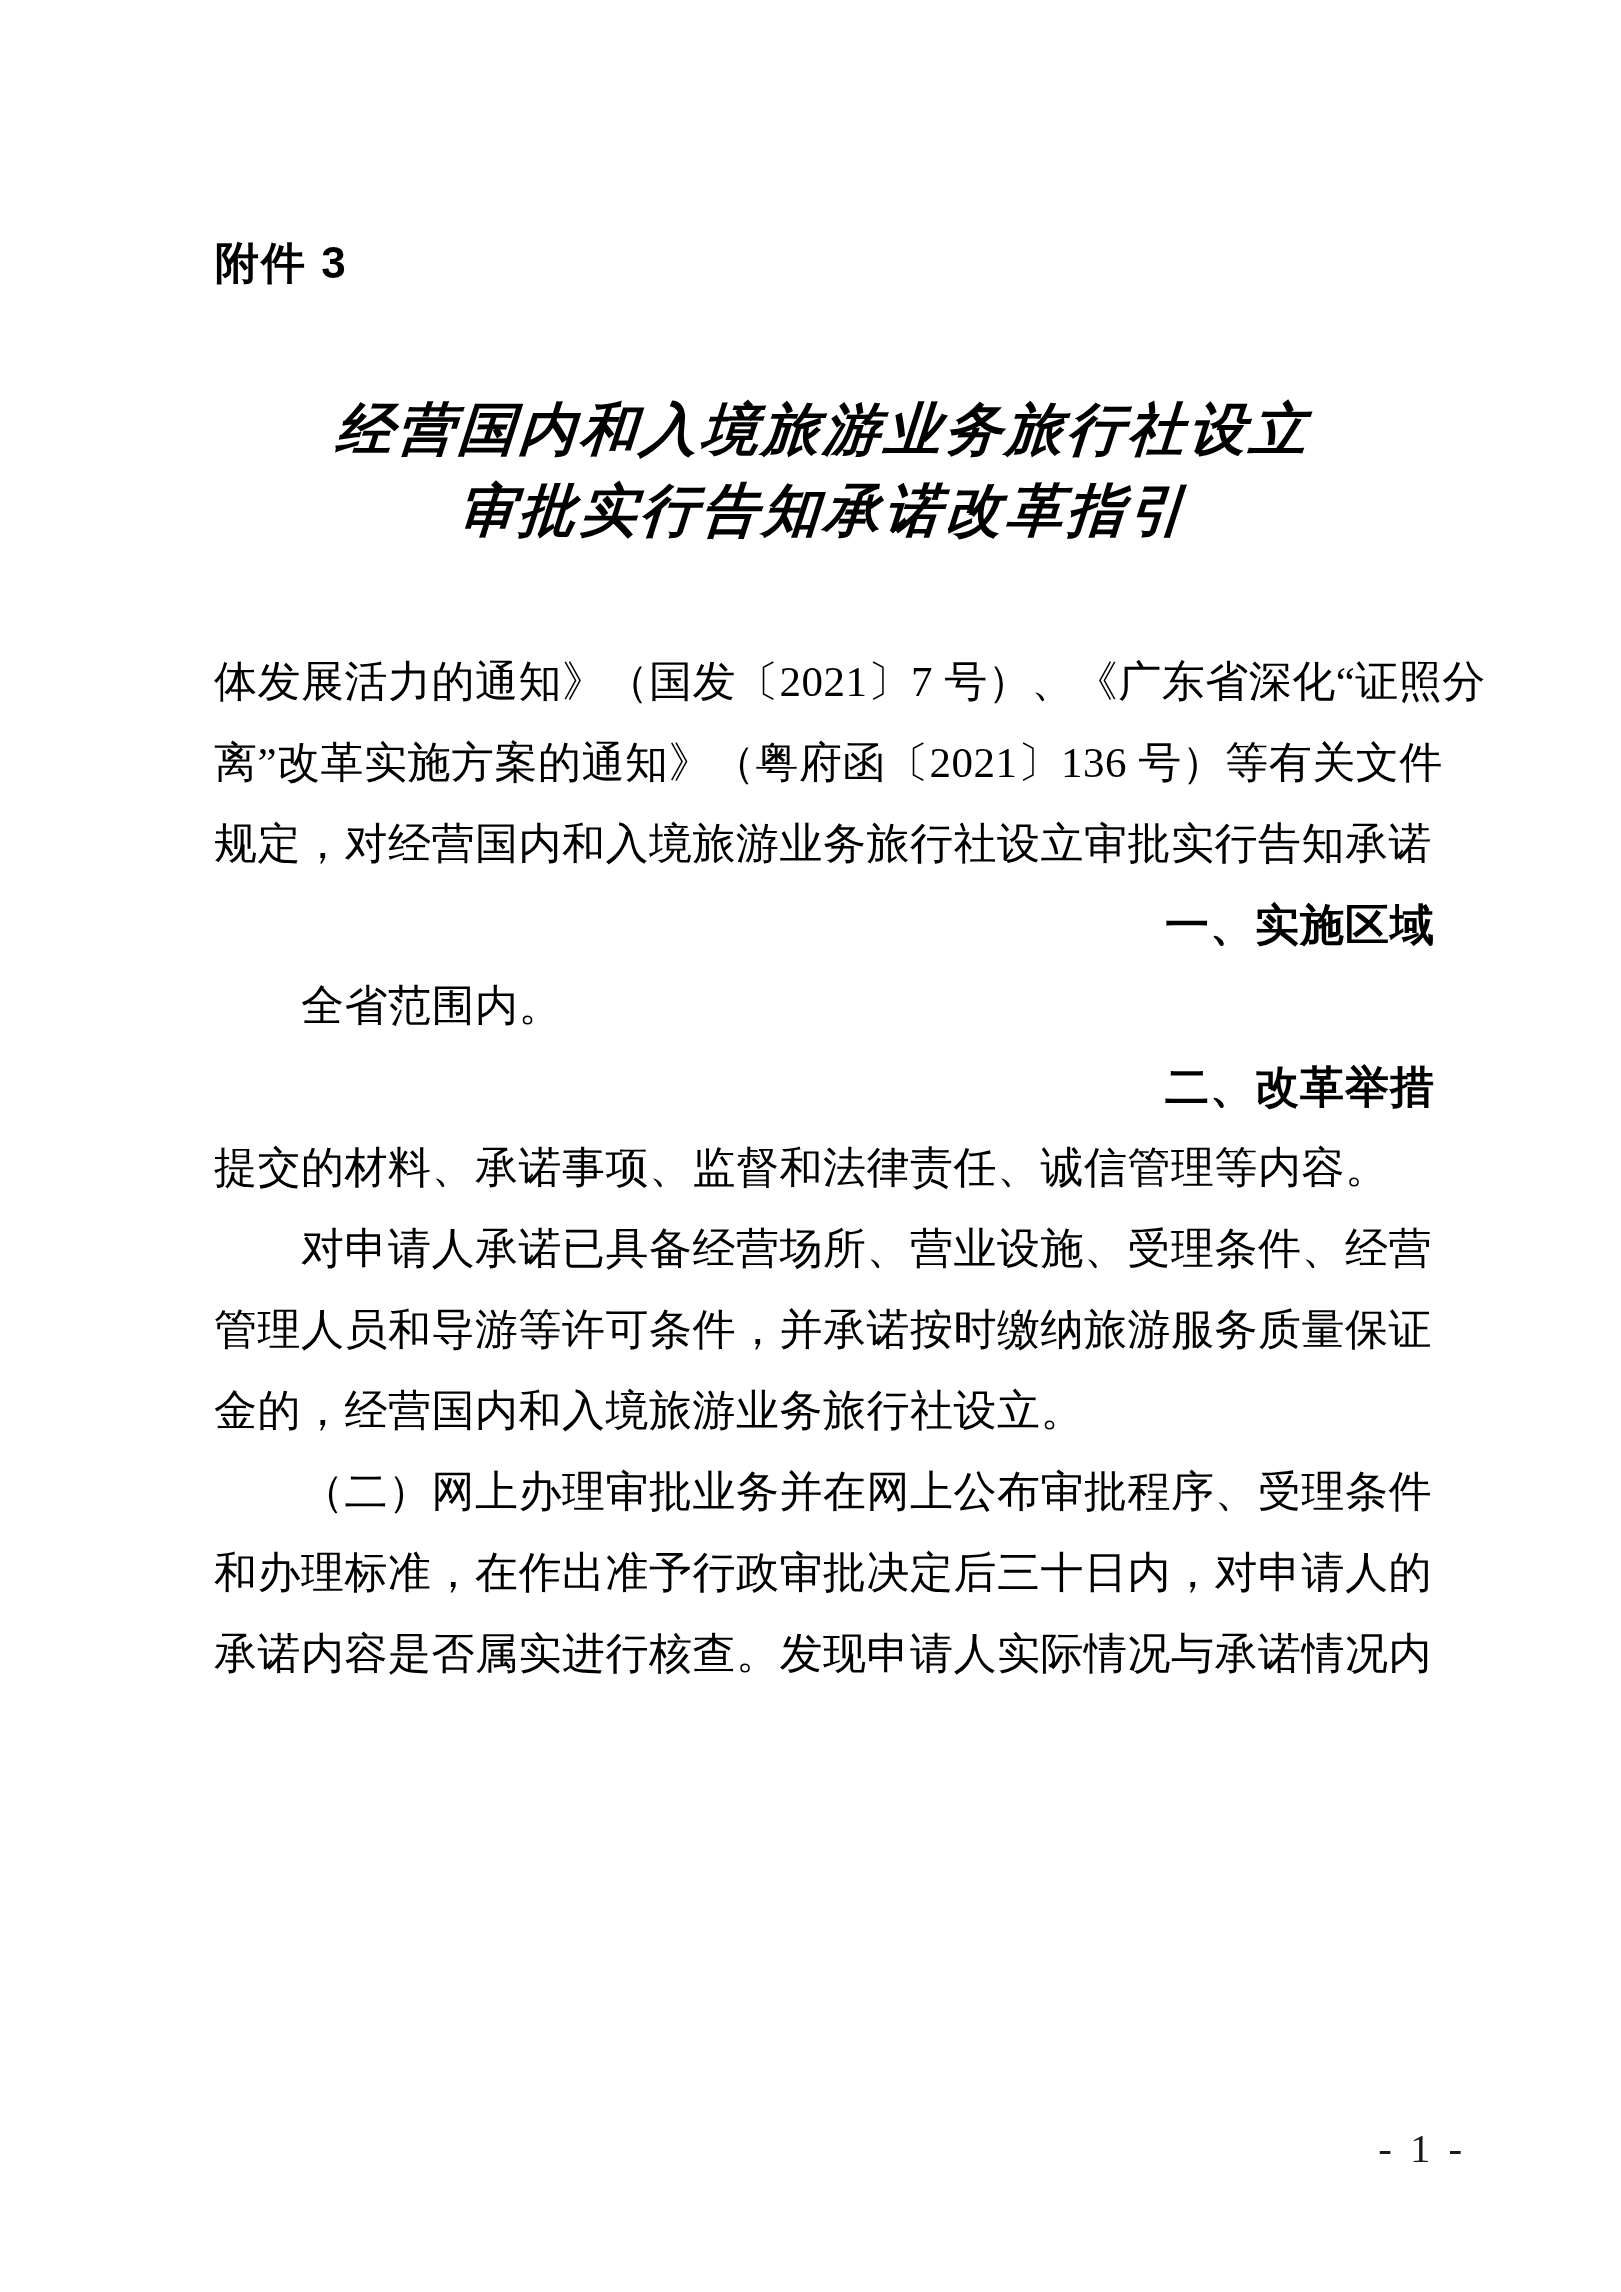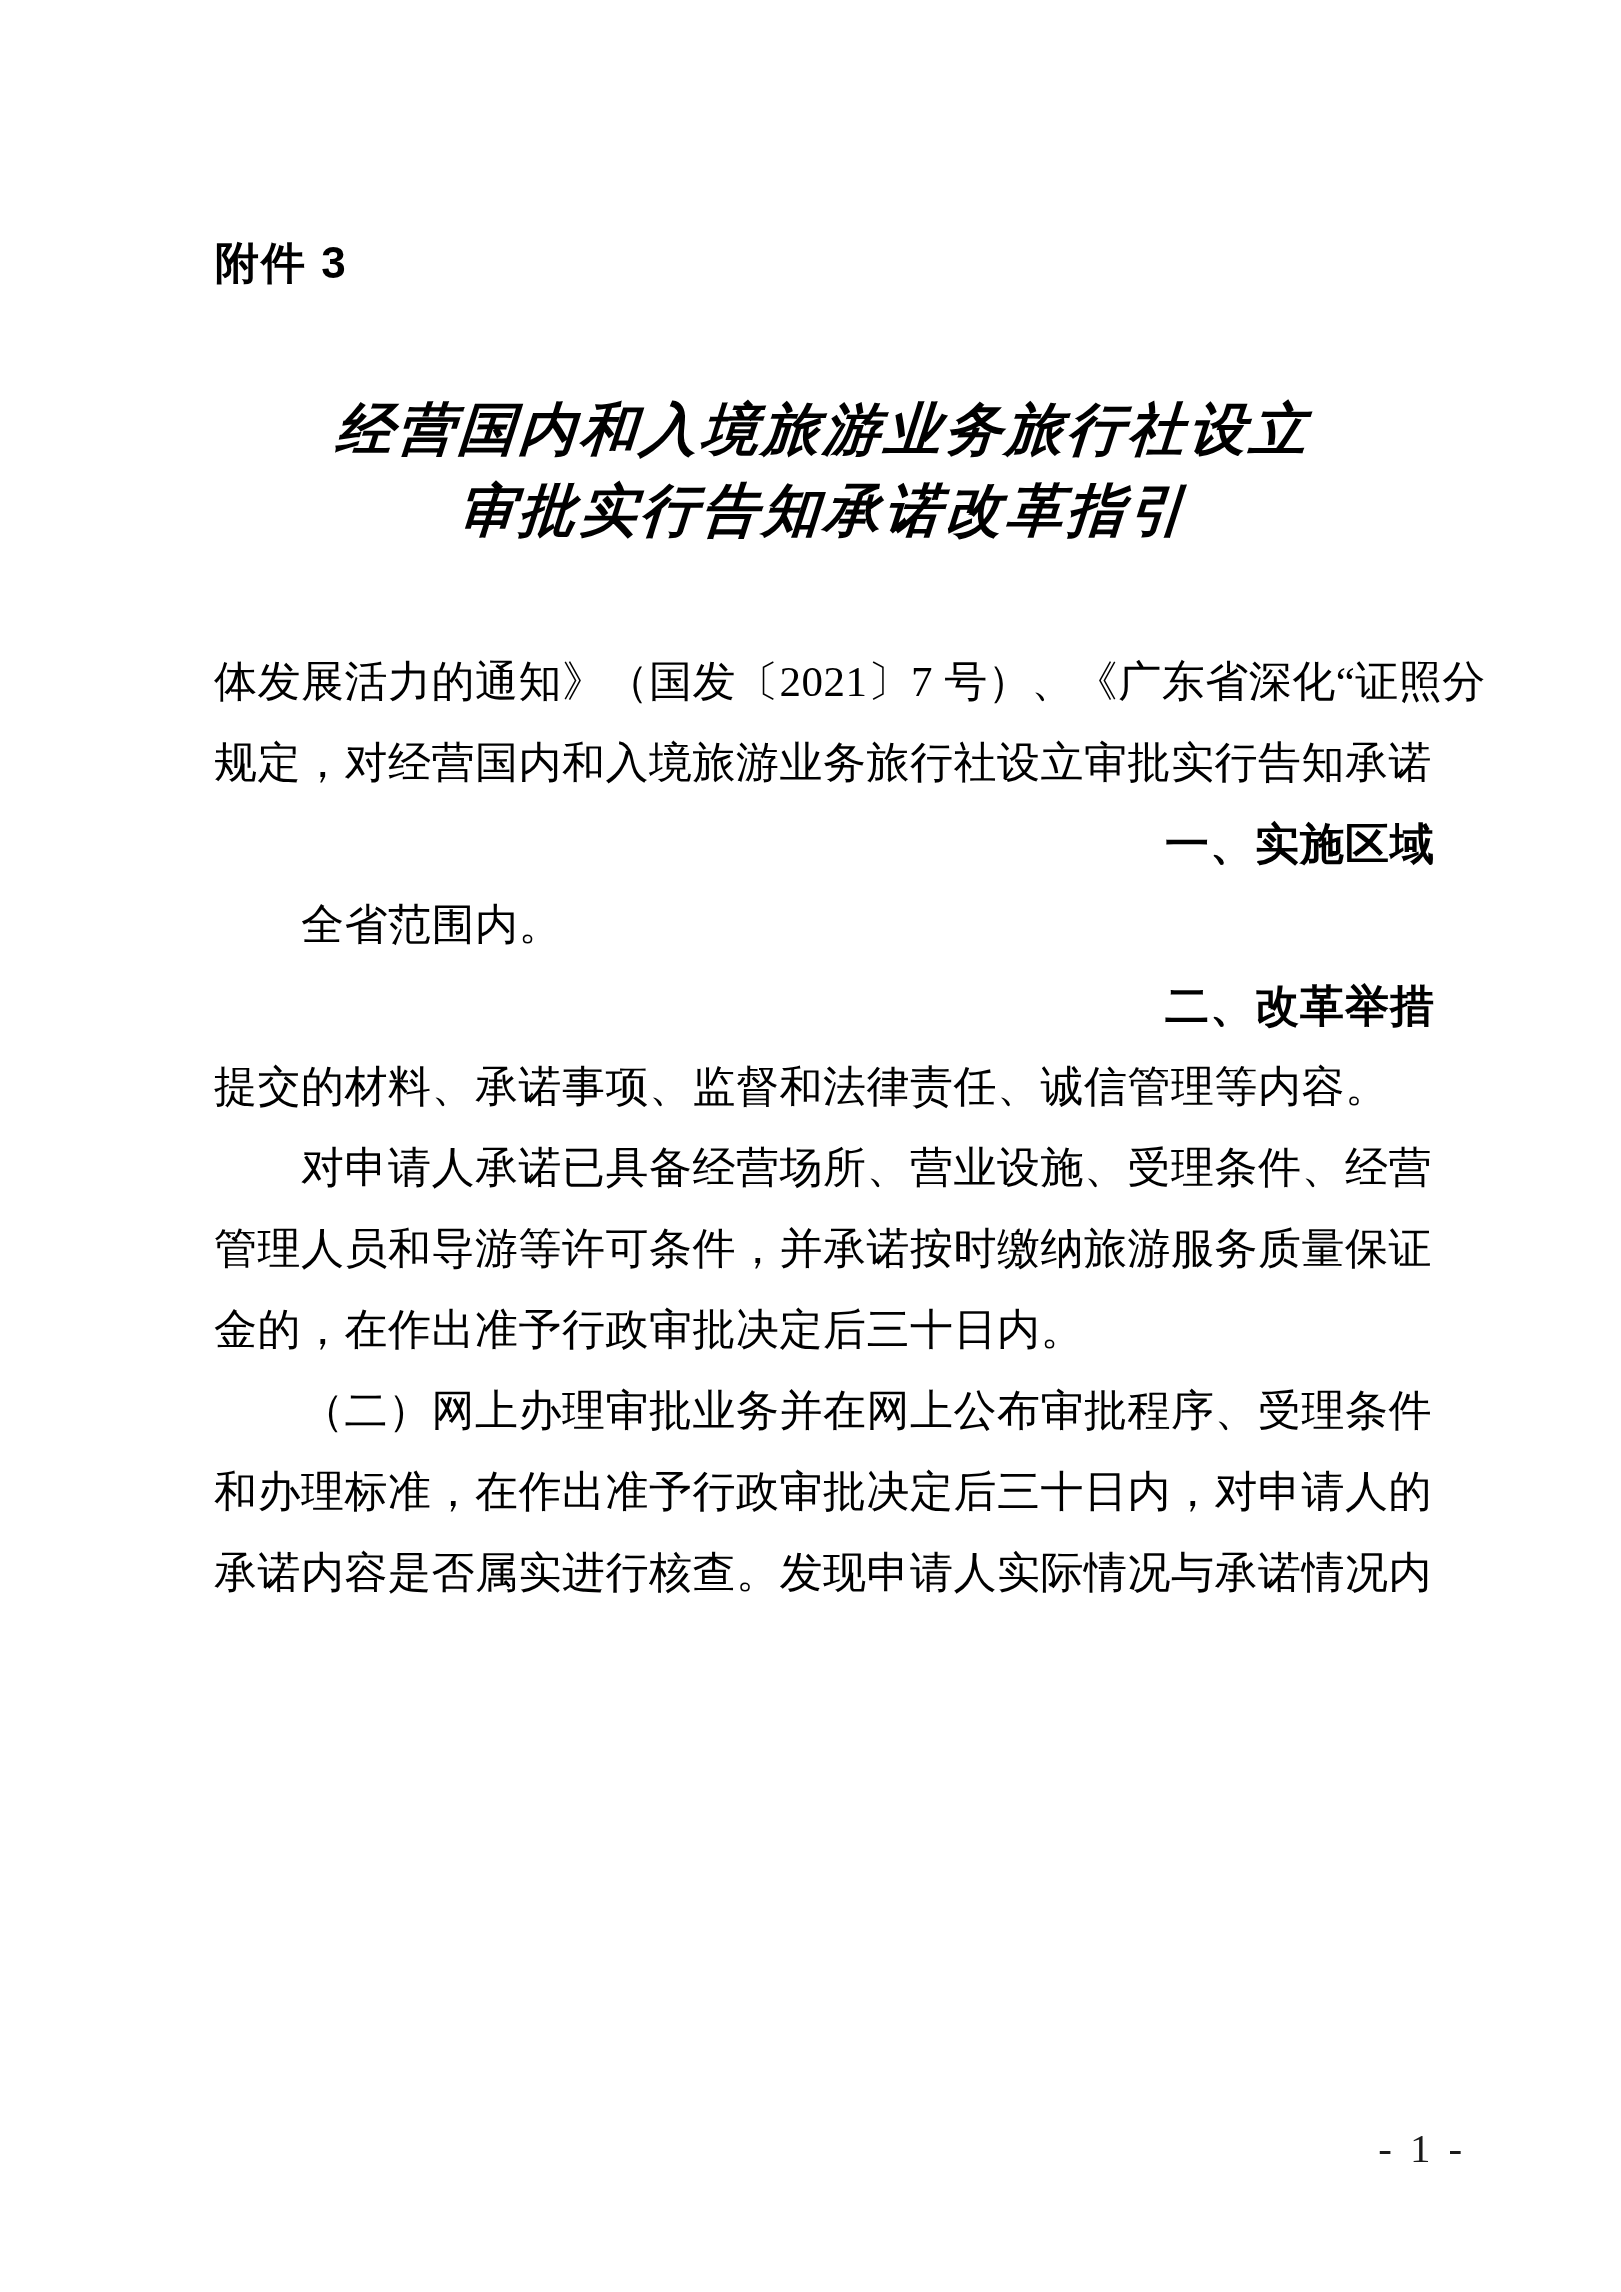"离”改革实施方案的通知》（粤府函〔2021〕136 号）等有关文件" div.line { html: none -> <div>离”改革实施方案的通知》（粤府函〔2021〕136 号）等有关文件</div> }
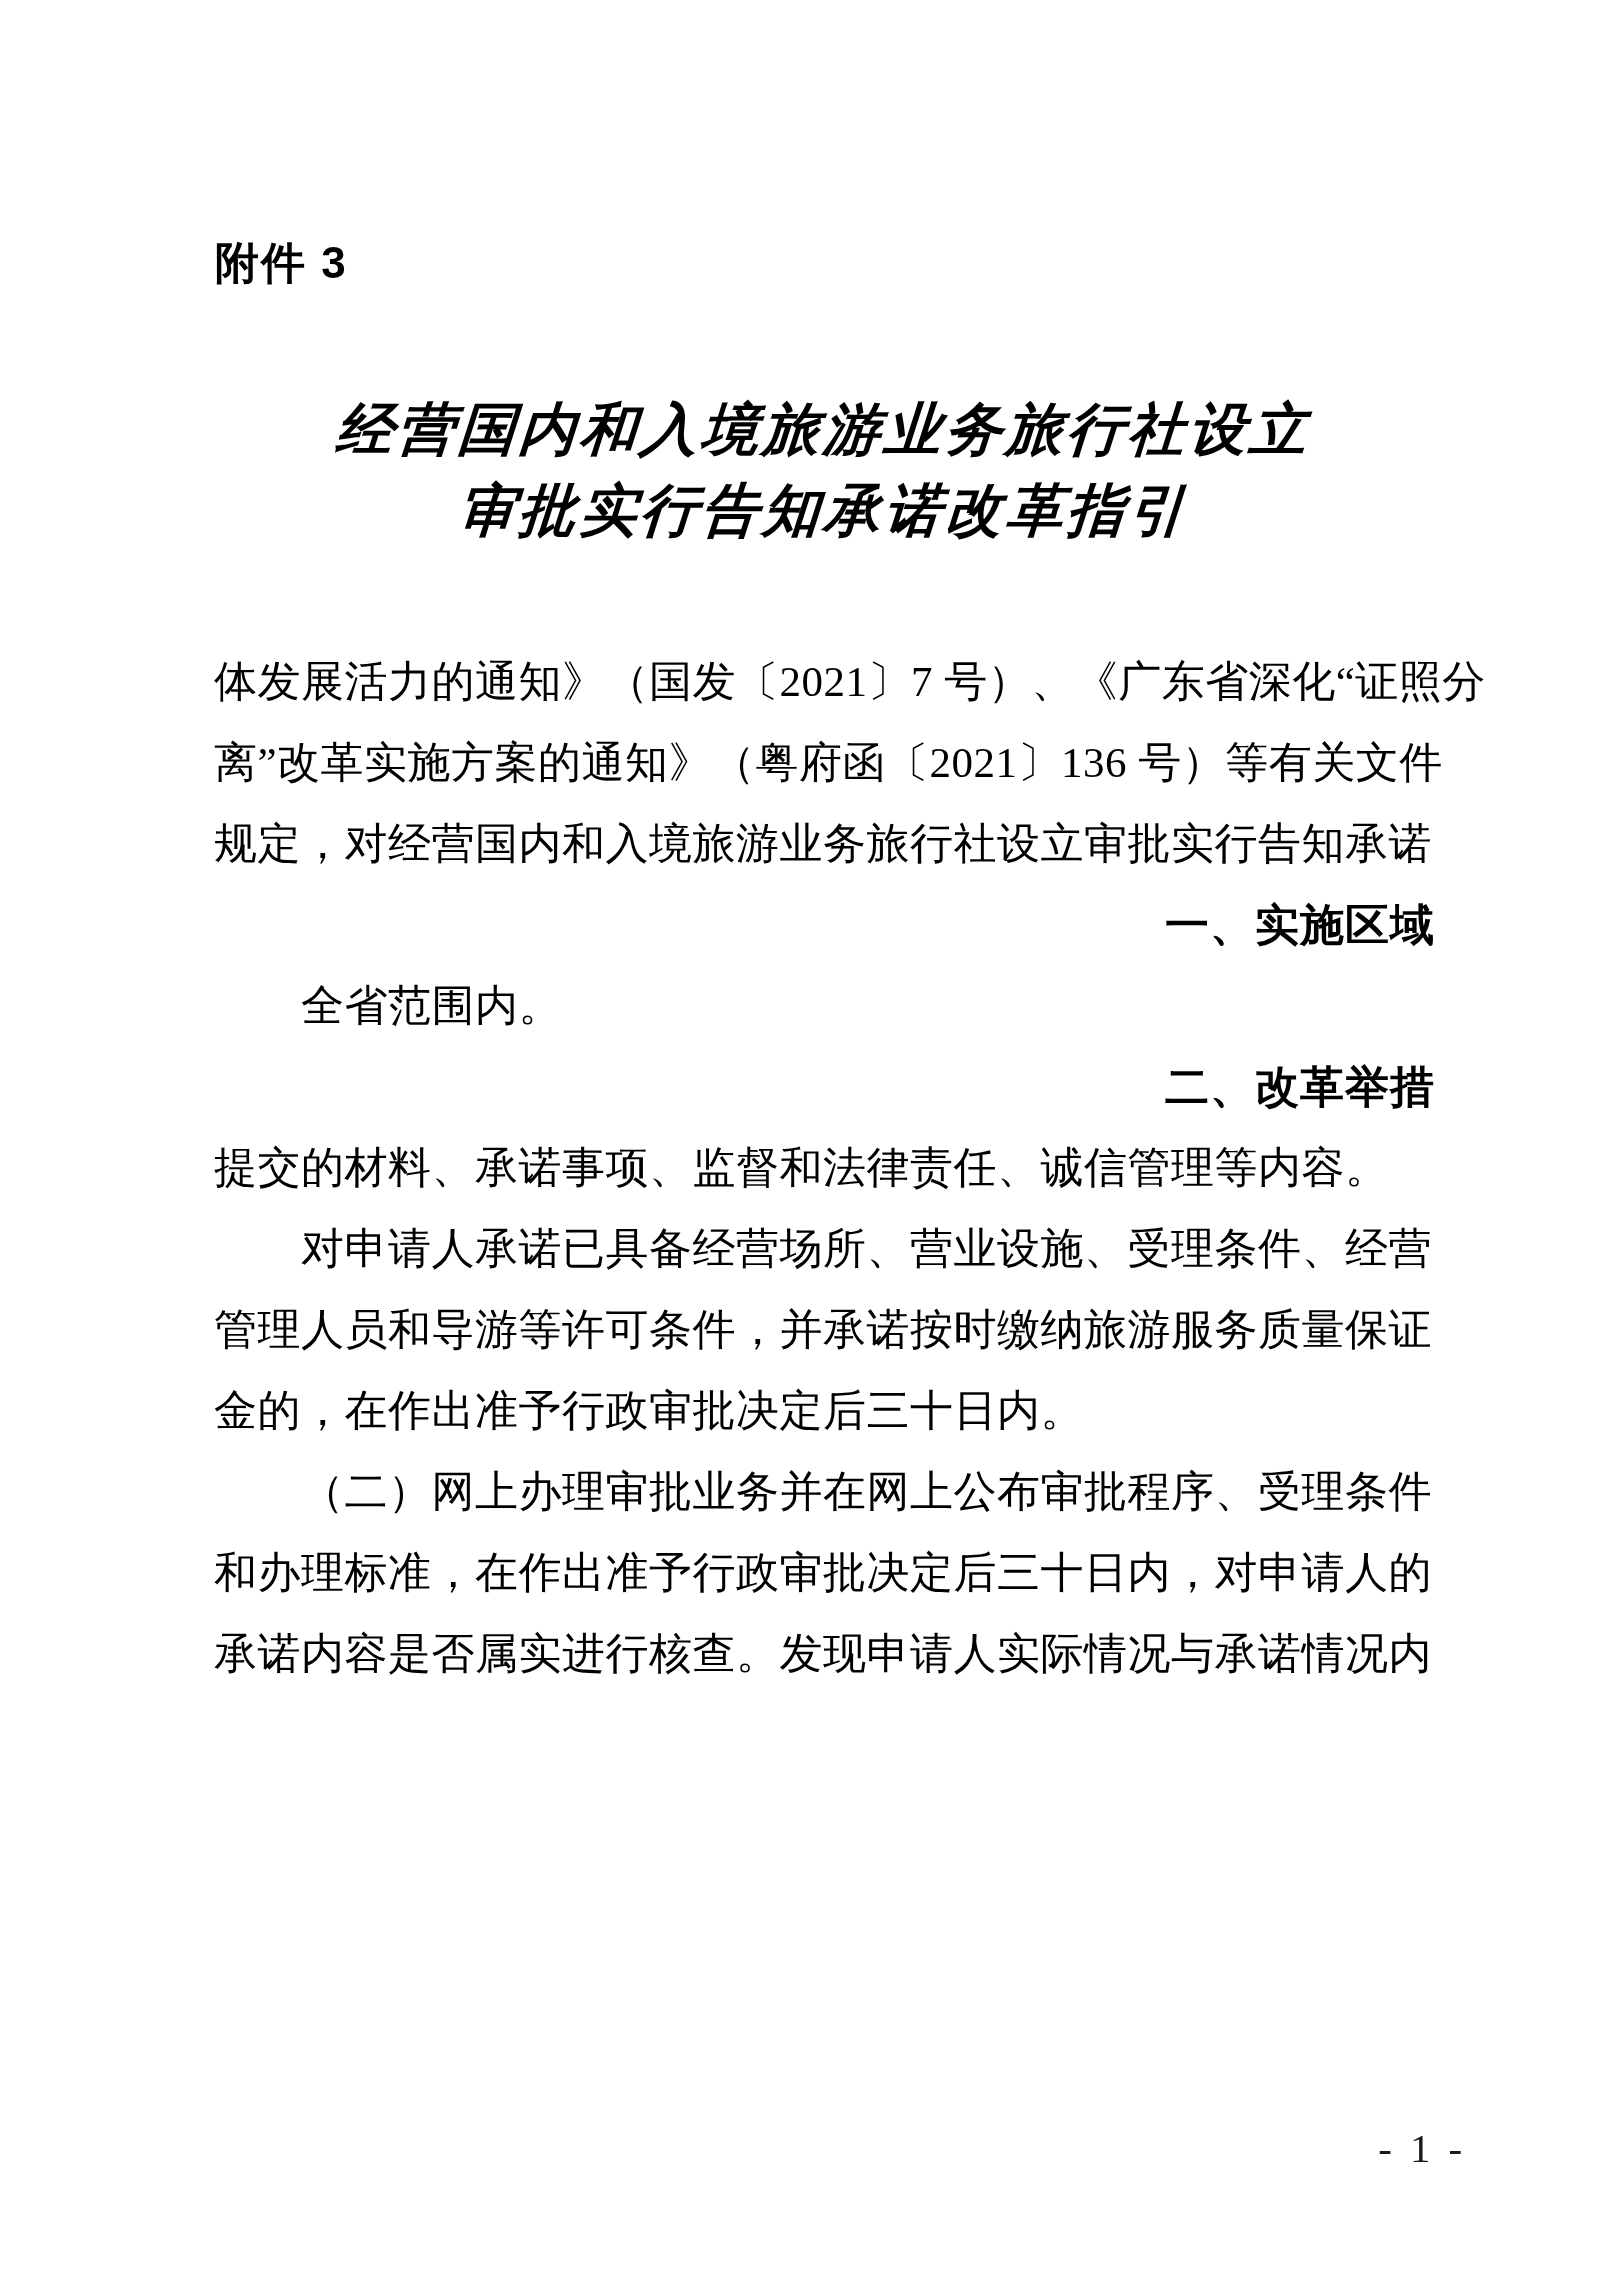"金的，在作出准予行政审批决定后三十日内。" div.line { text: 在作出准予行政审批决定后三十日内 -> 经营国内和入境旅游业务旅行社设立 }
